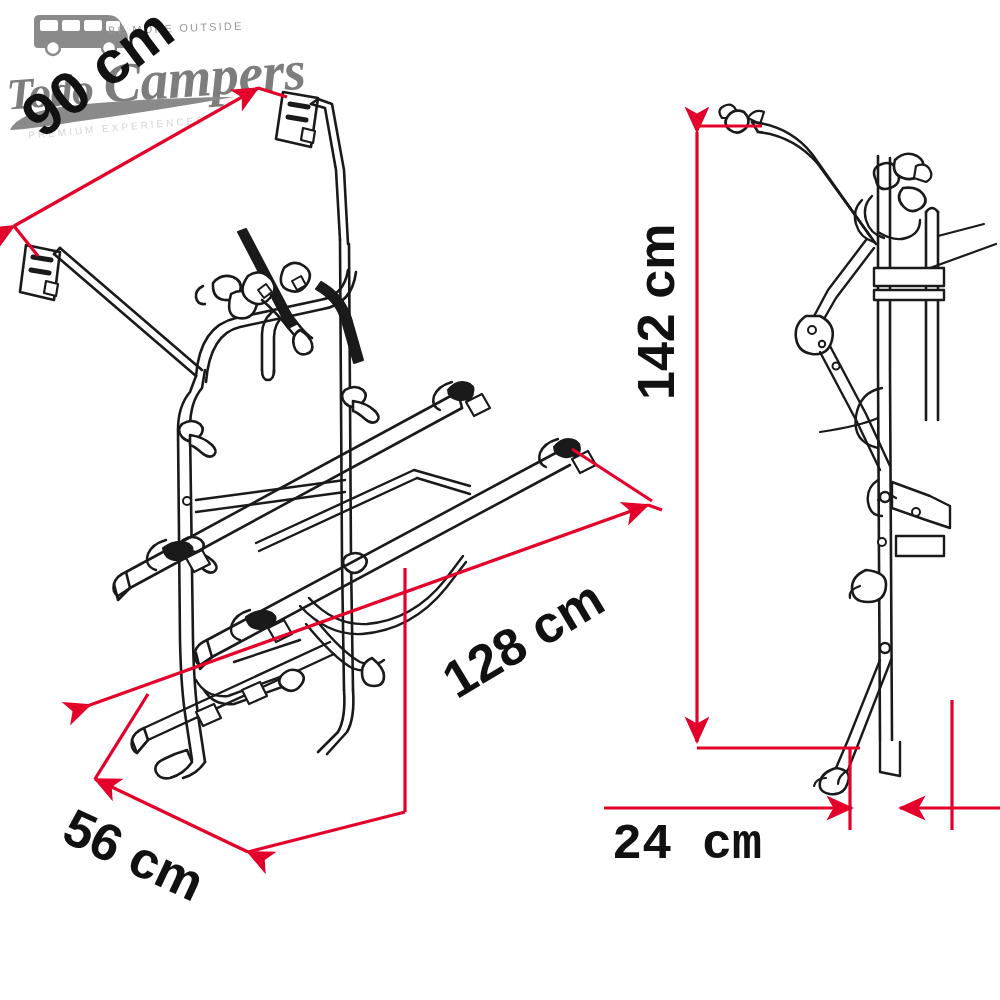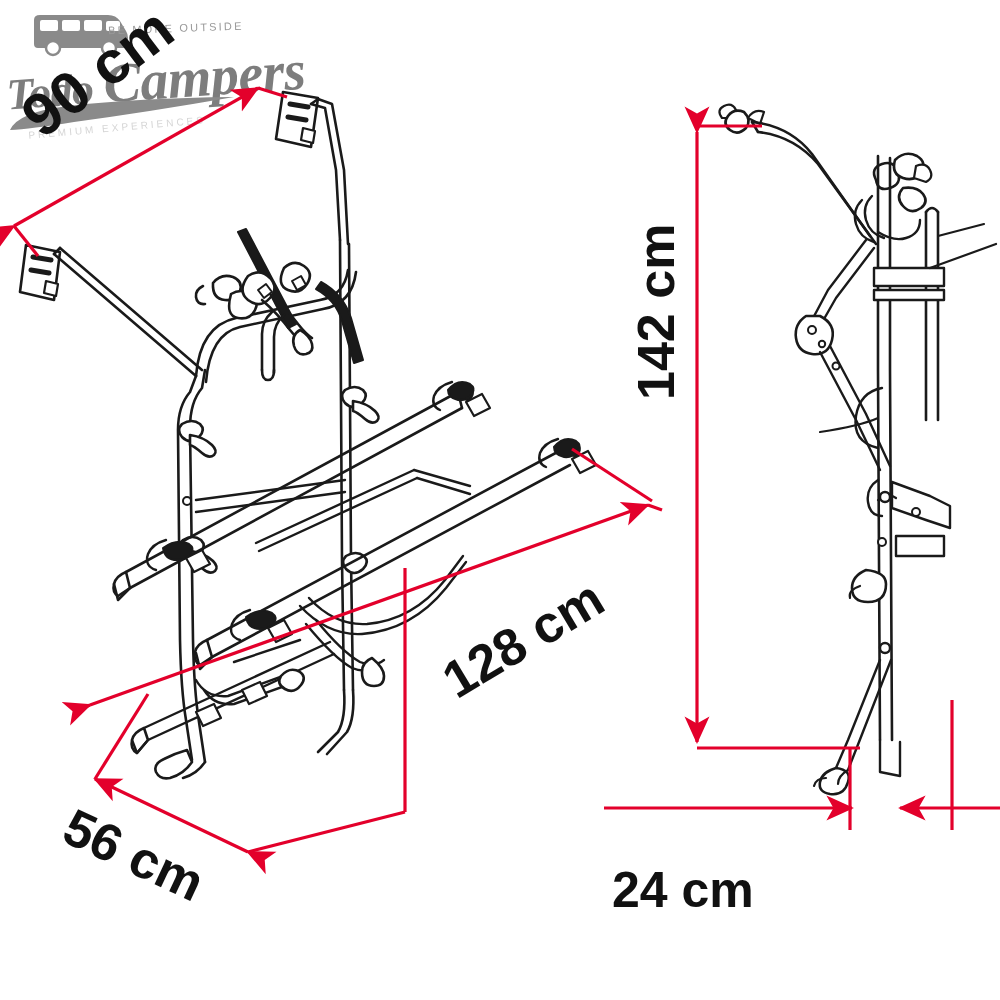"24 cm" div.dim-text { font-family: none -> Liberation Mono, monospace; top: 865px -> 820px }
